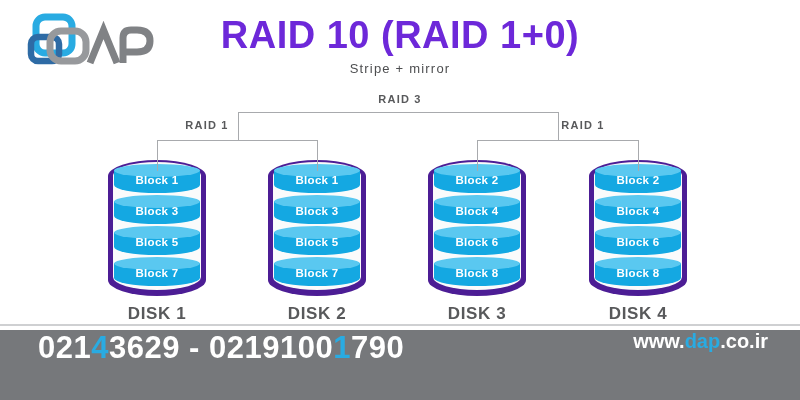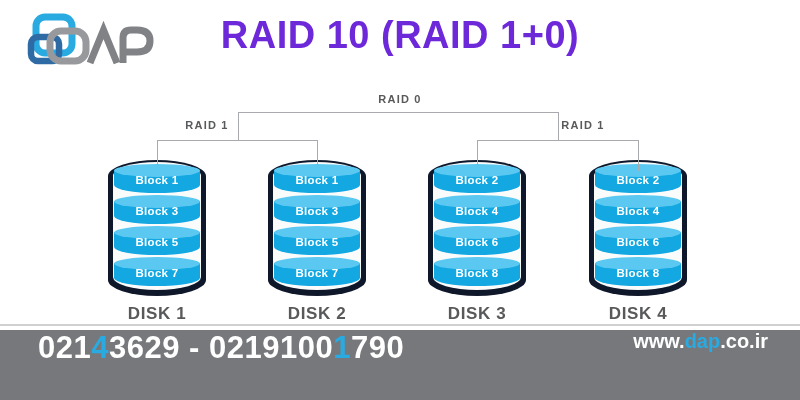"Stripe + mirror" div.subtitle { html: none -> <div>Stripe + mirror</div> }
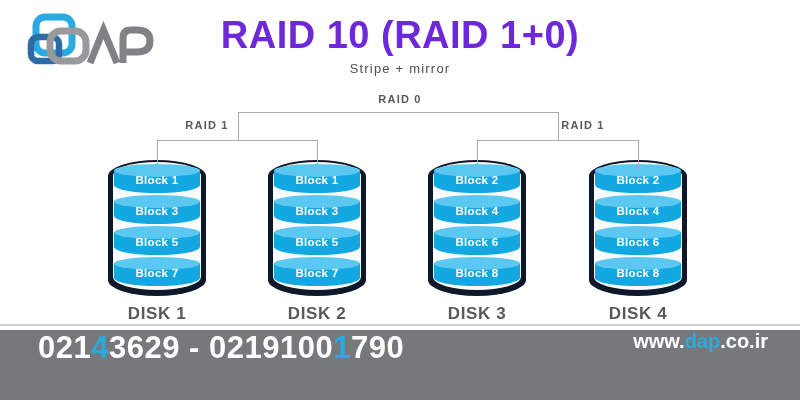"RAID 0" div.tree-label { text: 0 -> 3 }
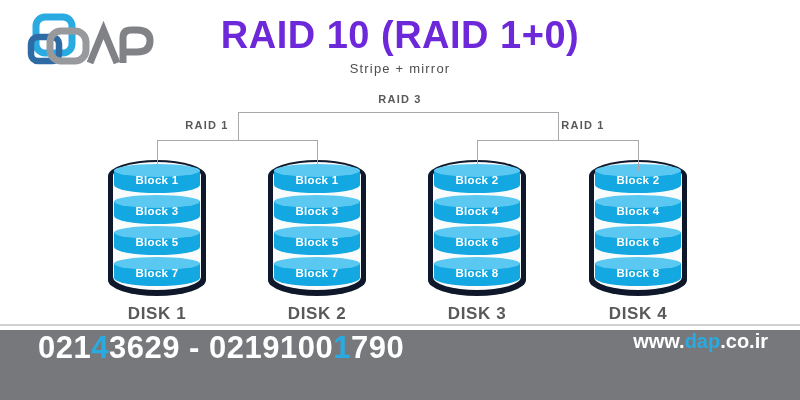"Block 1" .casing { background: #0f172a -> #4c1d95 }
